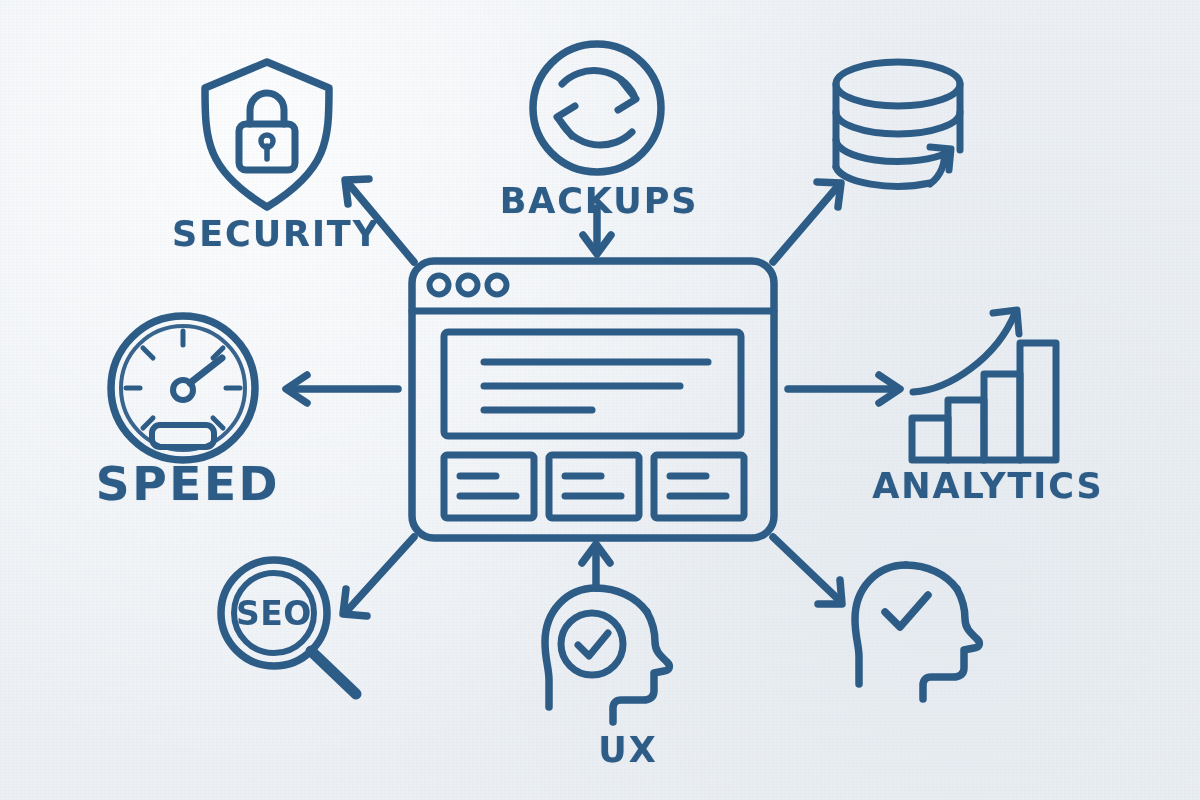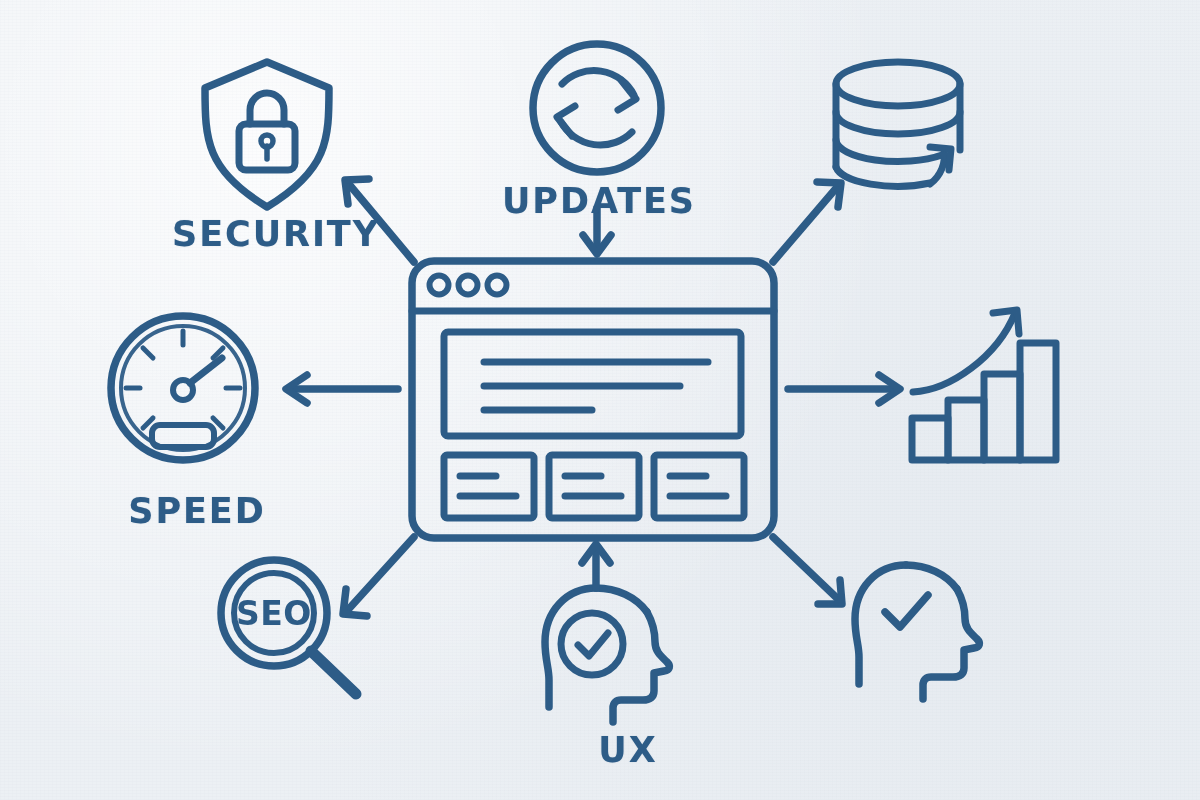"UPDATES" div.label { text: UPDATES -> BACKUPS }
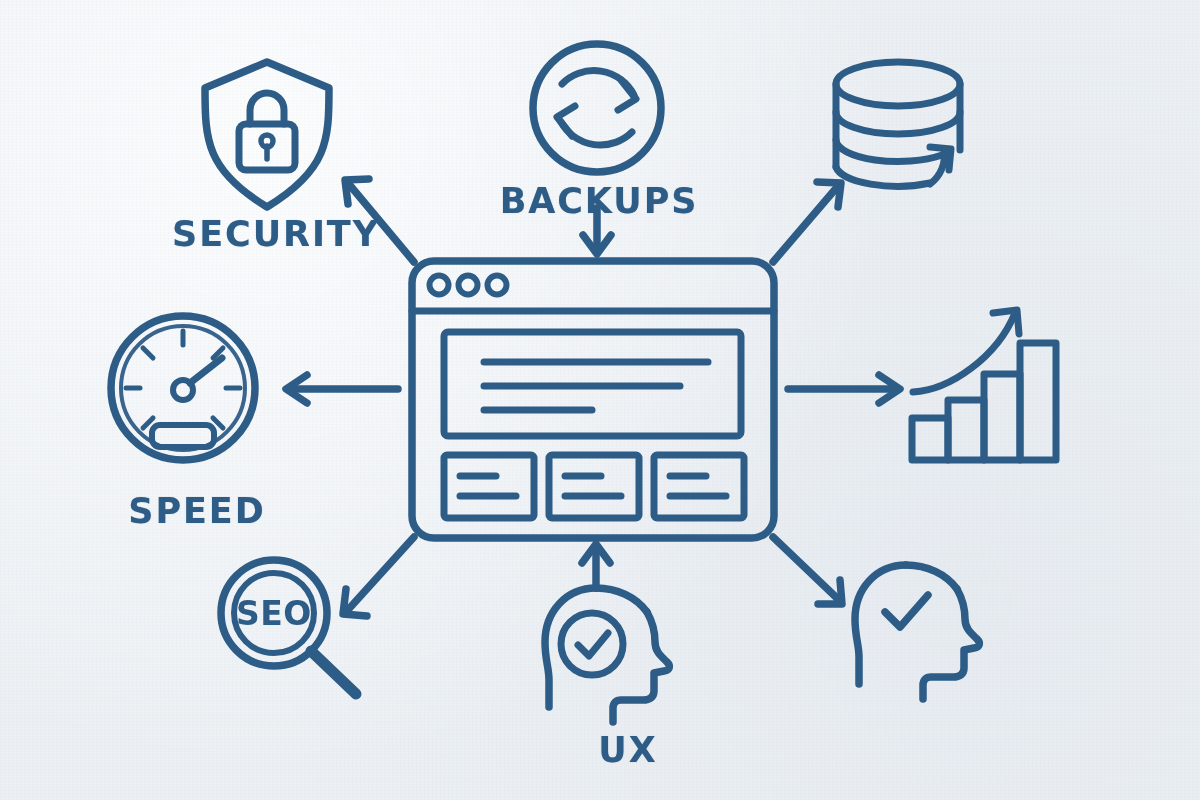"SPEED" .lbl-speed { font-size: 35px -> 47px; margin-left: 9px -> none; top: 491px -> 456px }
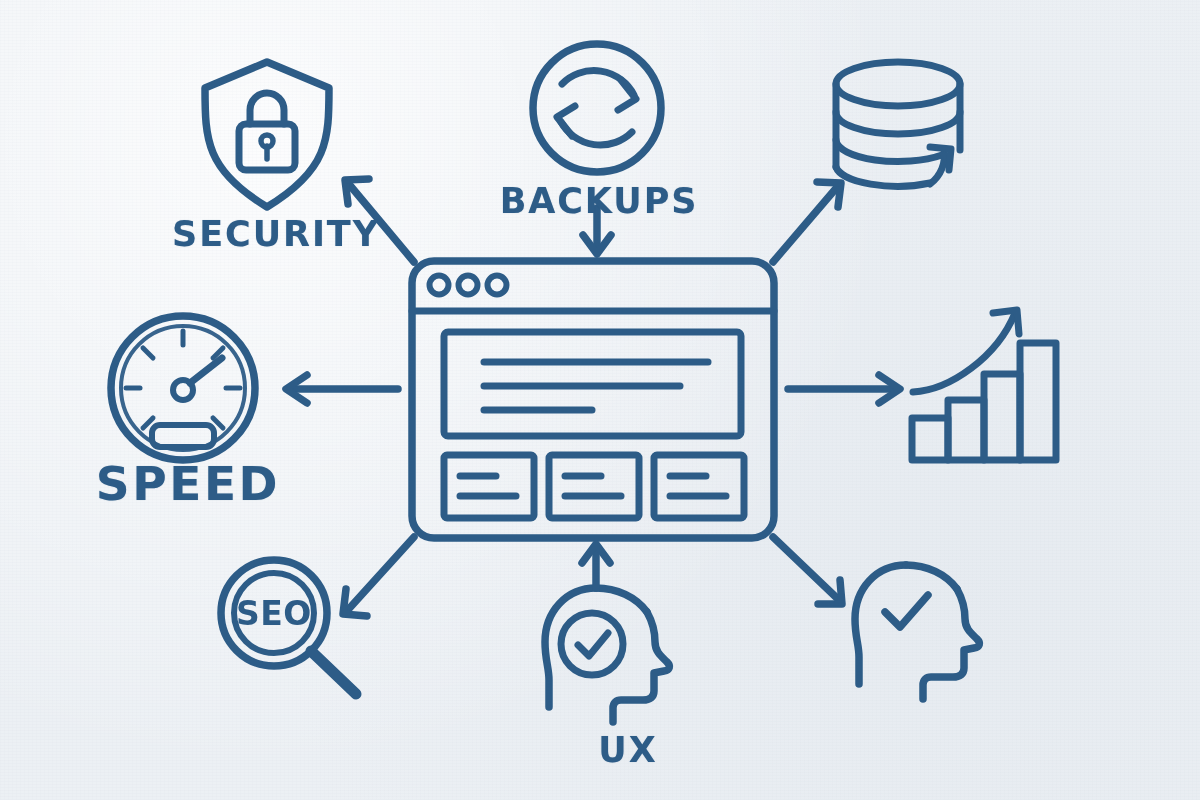"ANALYTICS" div.label { html: none -> <div>ANALYTICS</div> }
